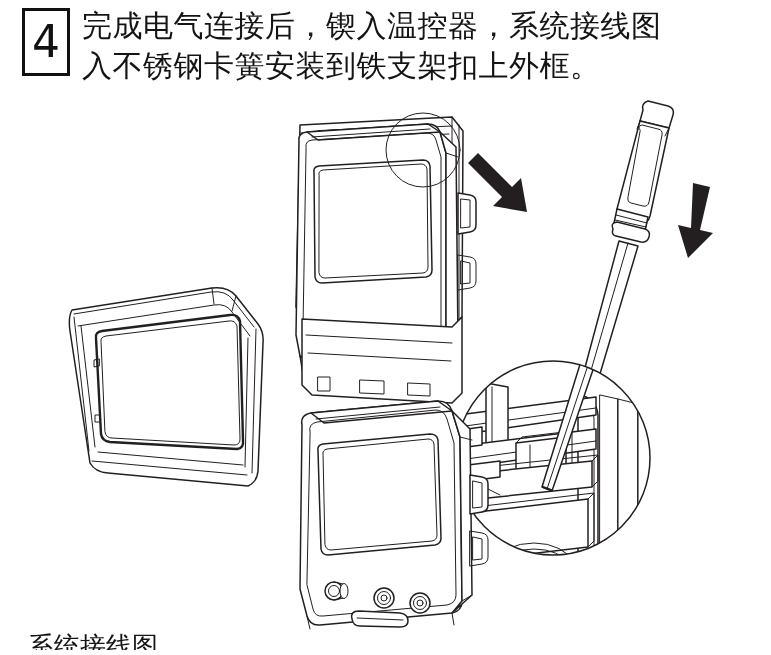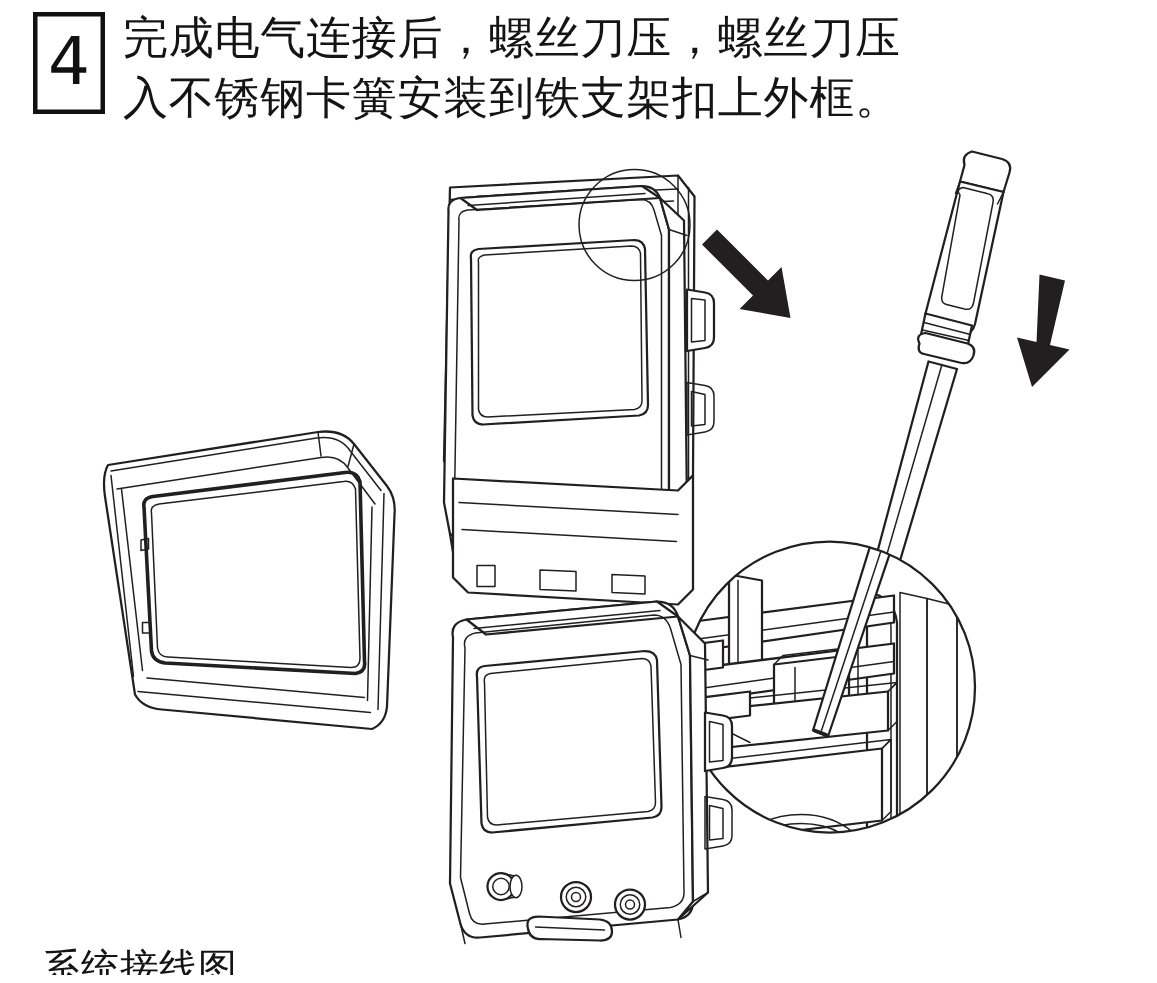"完成电气连接后，螺丝刀压，螺丝刀压" div { text: 螺丝刀压，螺丝刀压 -> 锲入温控器，系统接线图 }
